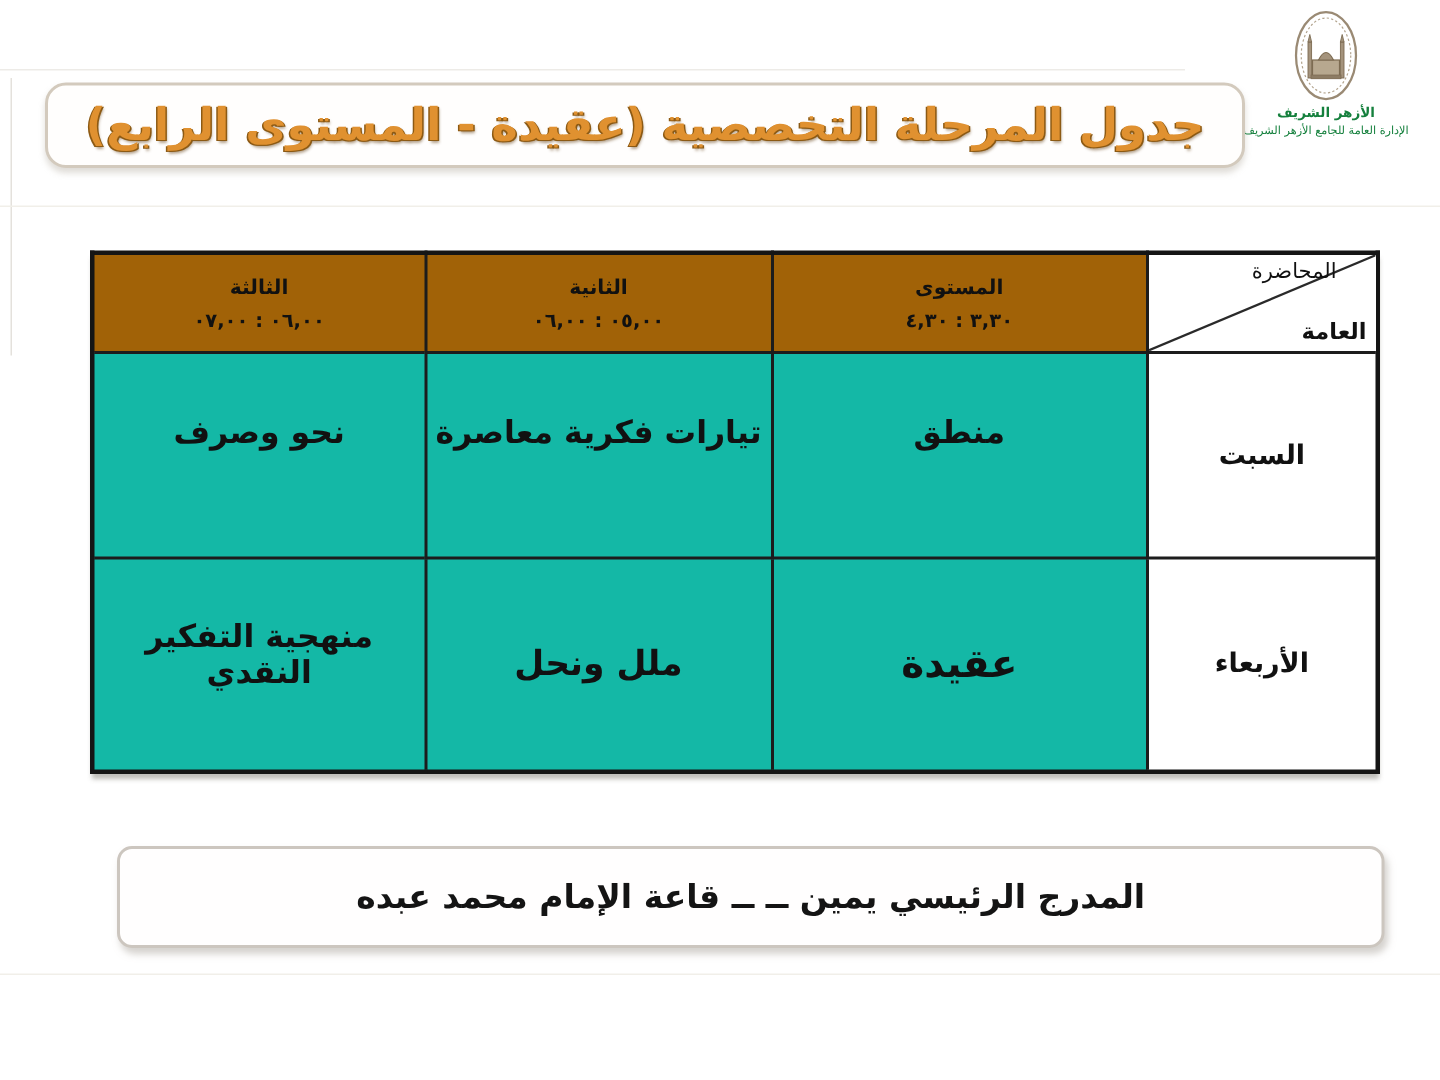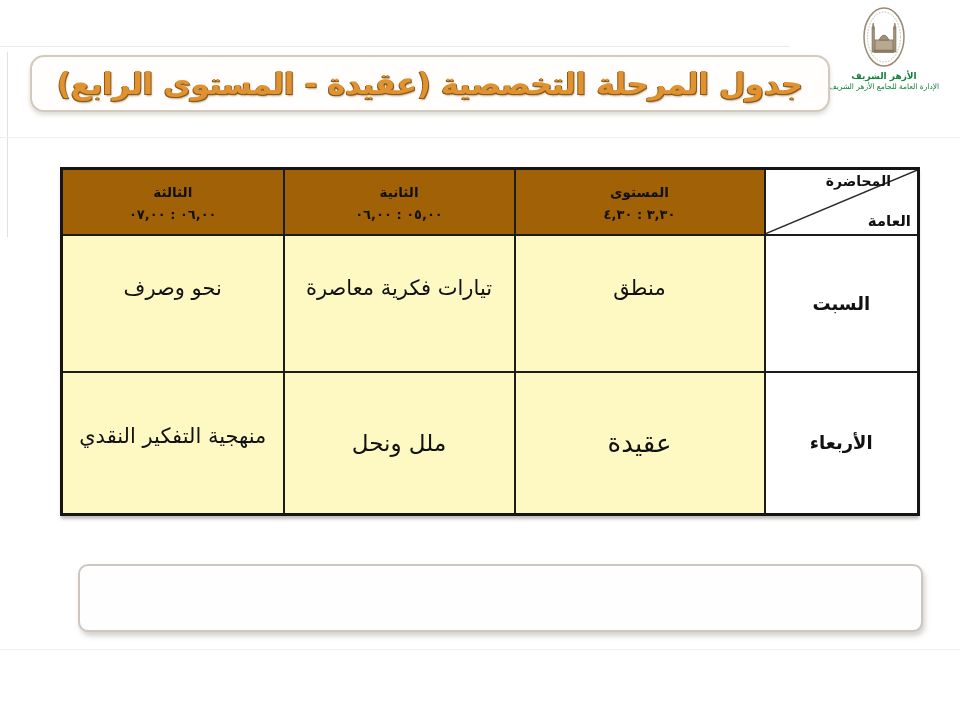"المحاضرة" .corner-top { font-weight: bold -> normal }
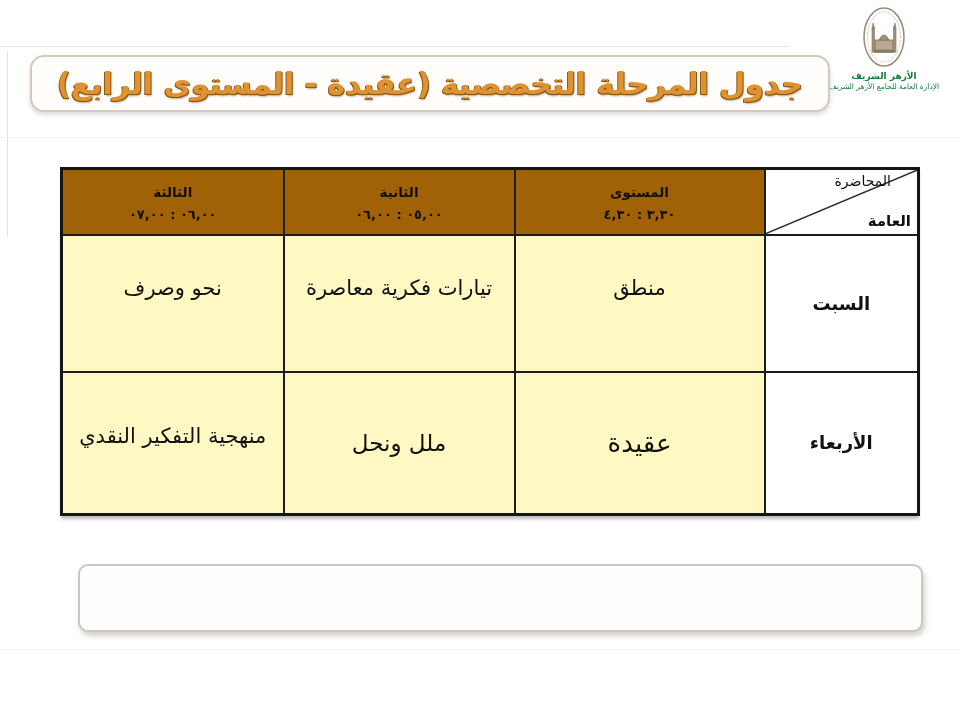"نحو وصرف" td.subj { background: #fef9c3 -> #14b8a6; font-weight: normal -> bold }
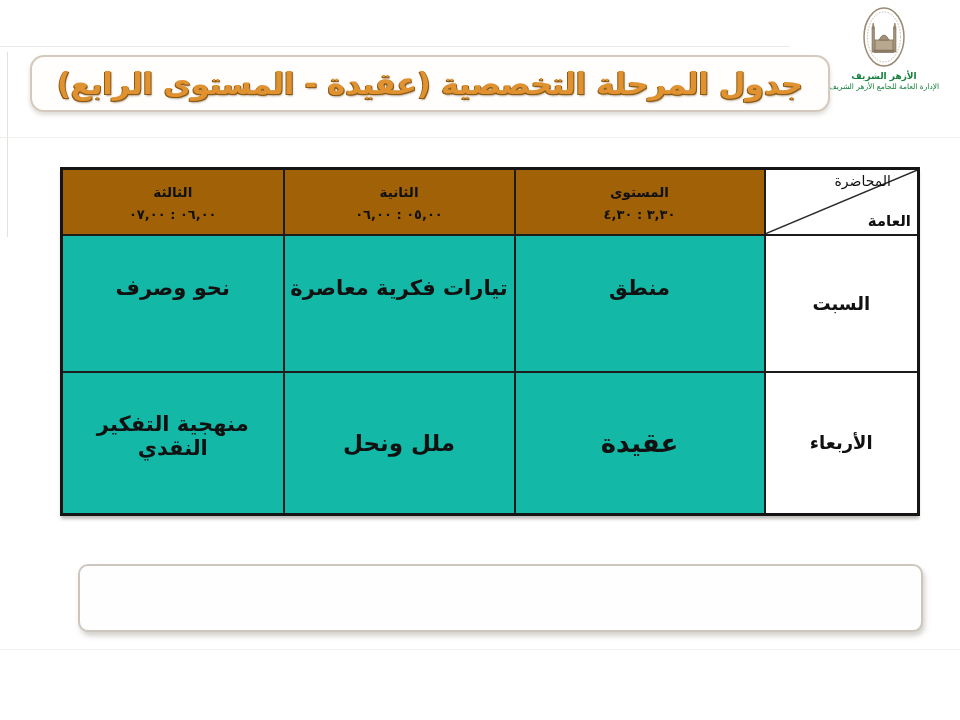"المدرج الرئيسي يمين ــ ــ" span { html: none -> <span>المدرج الرئيسي يمين ــ ــ قاعة الإمام محمد عبده</span> }
